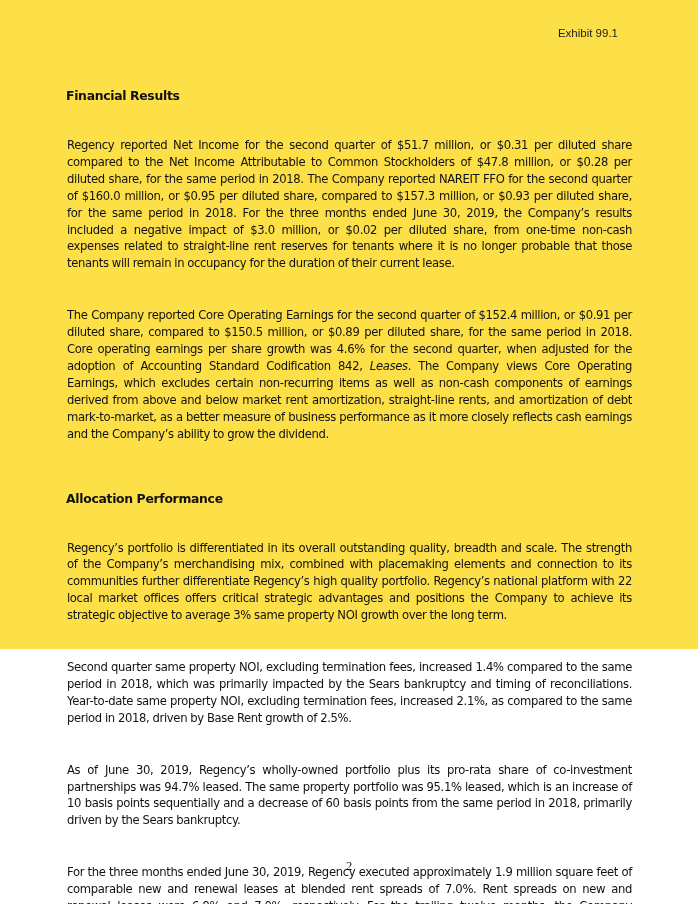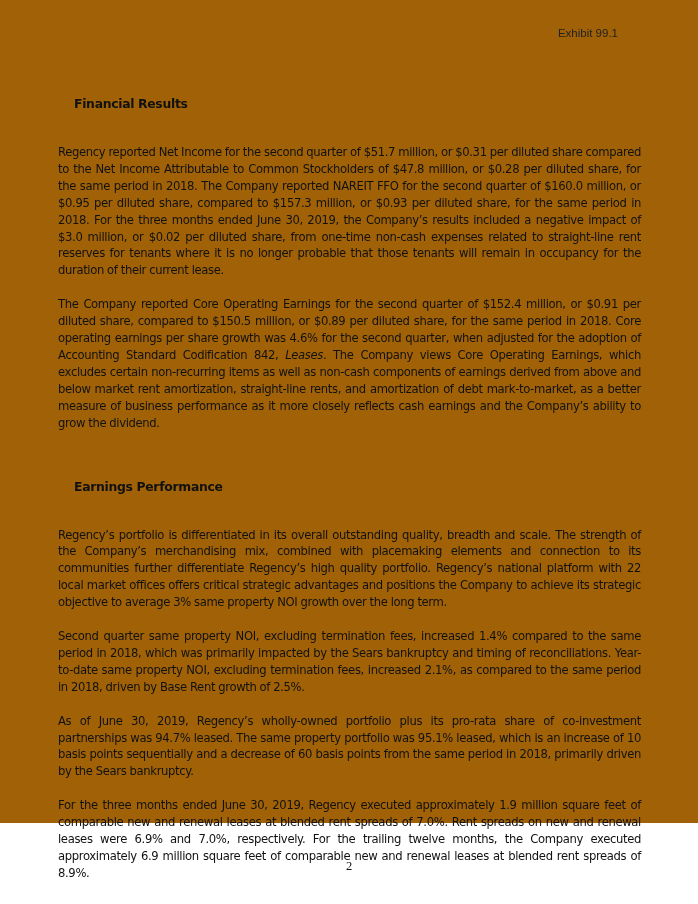"Exhibit 99.1" .page { background: #a16207 -> #fde047; height: 823px -> 649px }
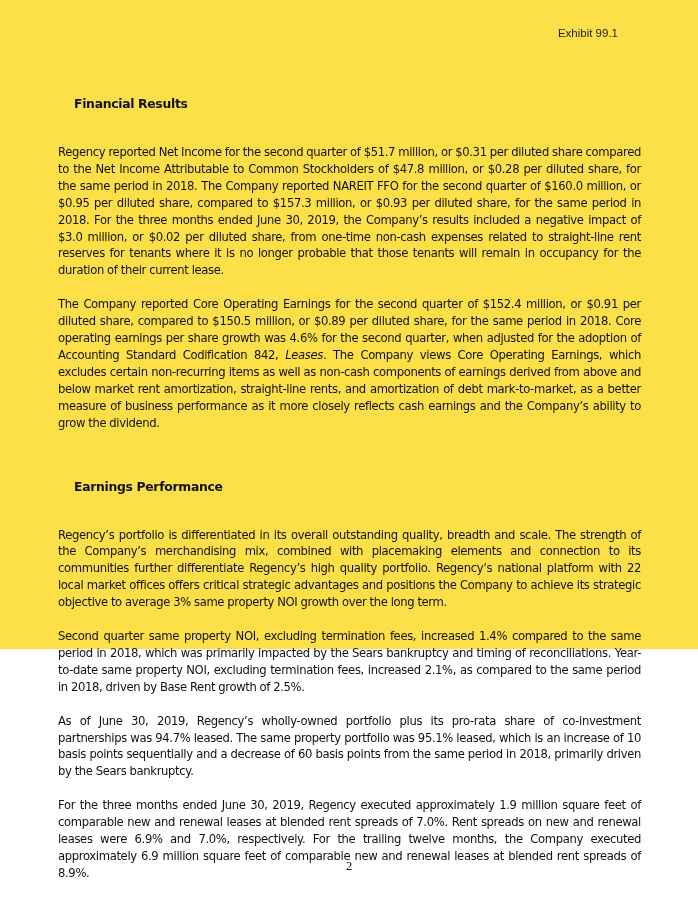"Financial Results" h2 { margin: 16px -> 8px }
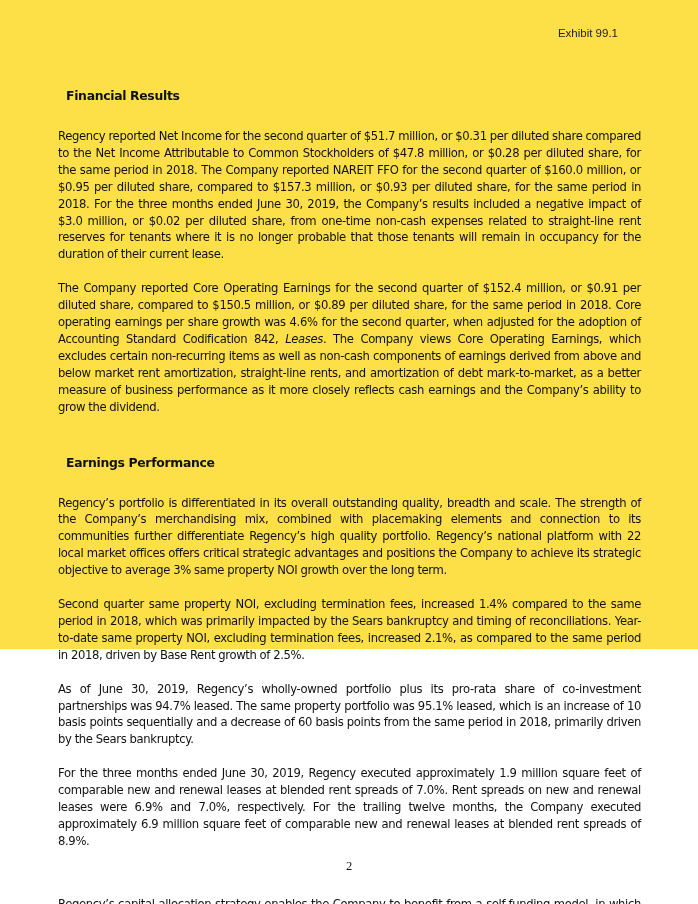"Regency reported Net Income for" p { margin: 0 -> 9px }
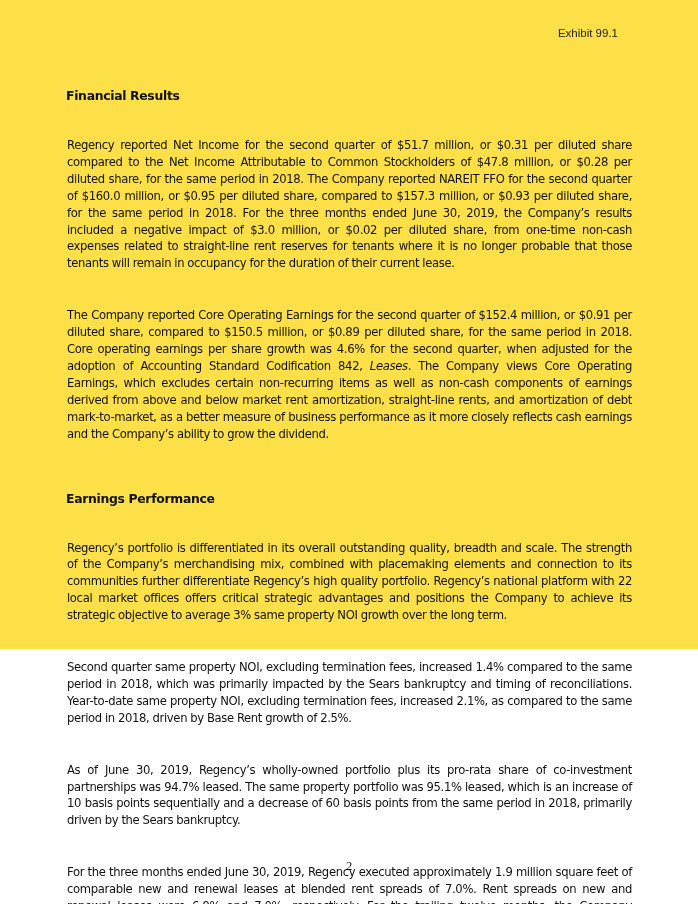"Earnings Performance" h2 { text: Earnings -> Allocation }
